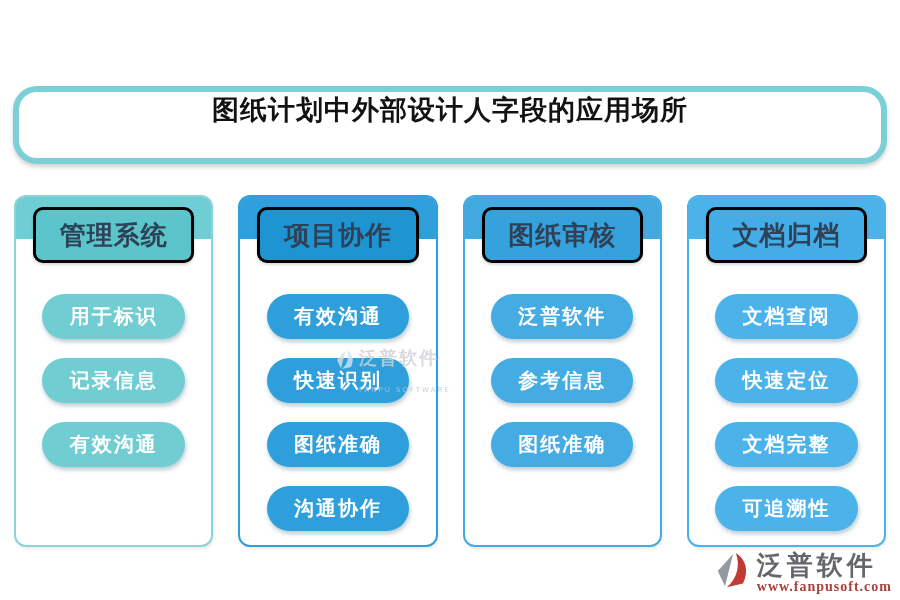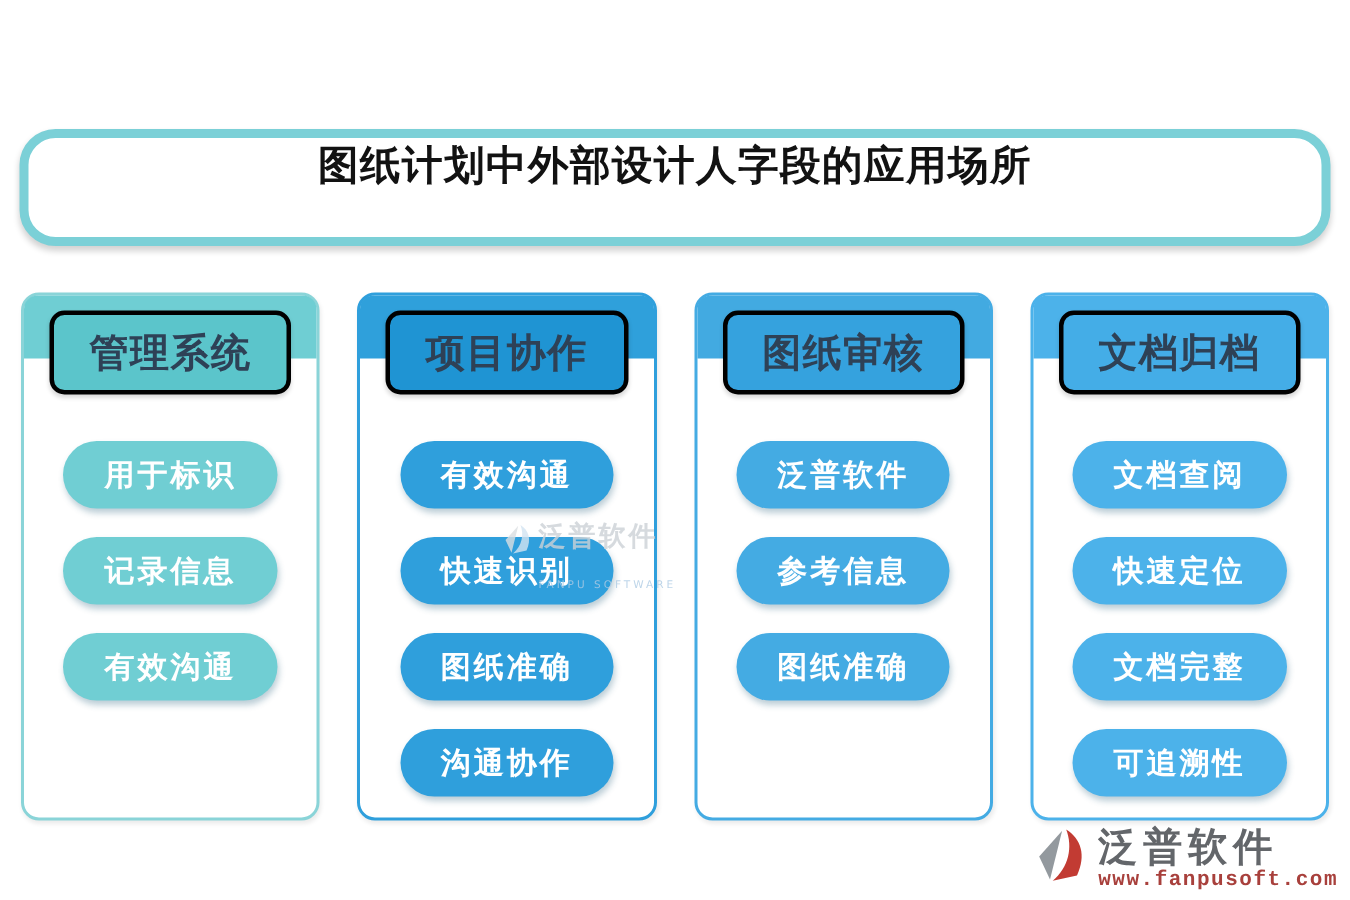"www.fanpusoft.com" .brand .brand-url { font-family: Liberation Mono, monospace -> Liberation Serif, serif }
